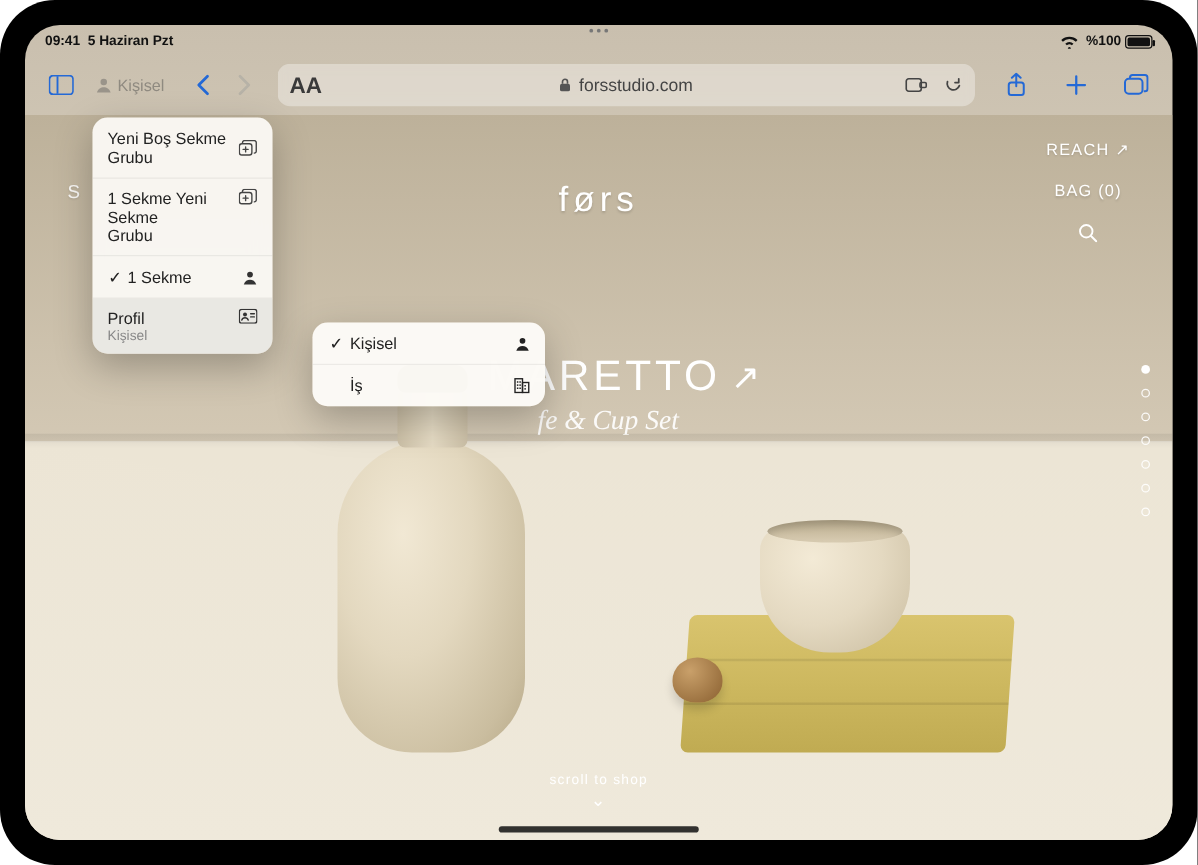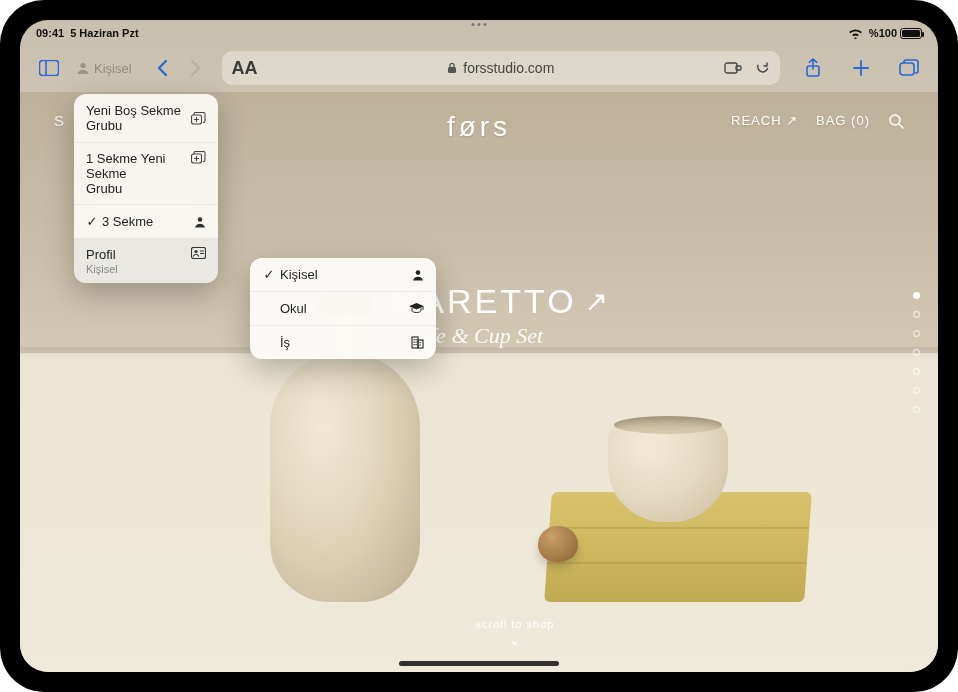"REACH ↗" .site-right { flex-direction: none -> column }
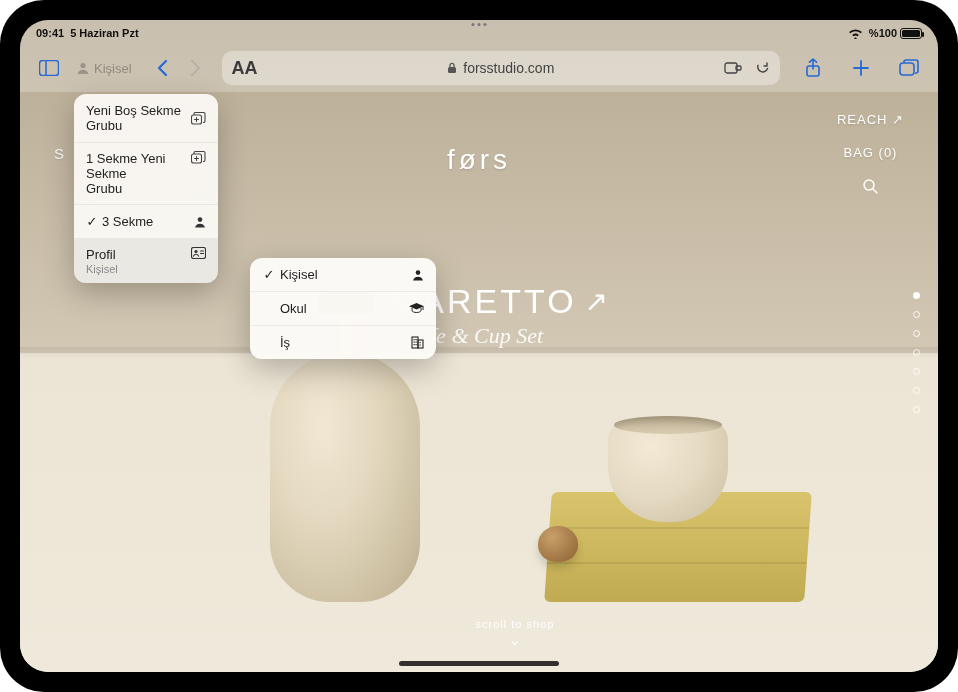"3 Sekme" span { text: 3 -> 1 }
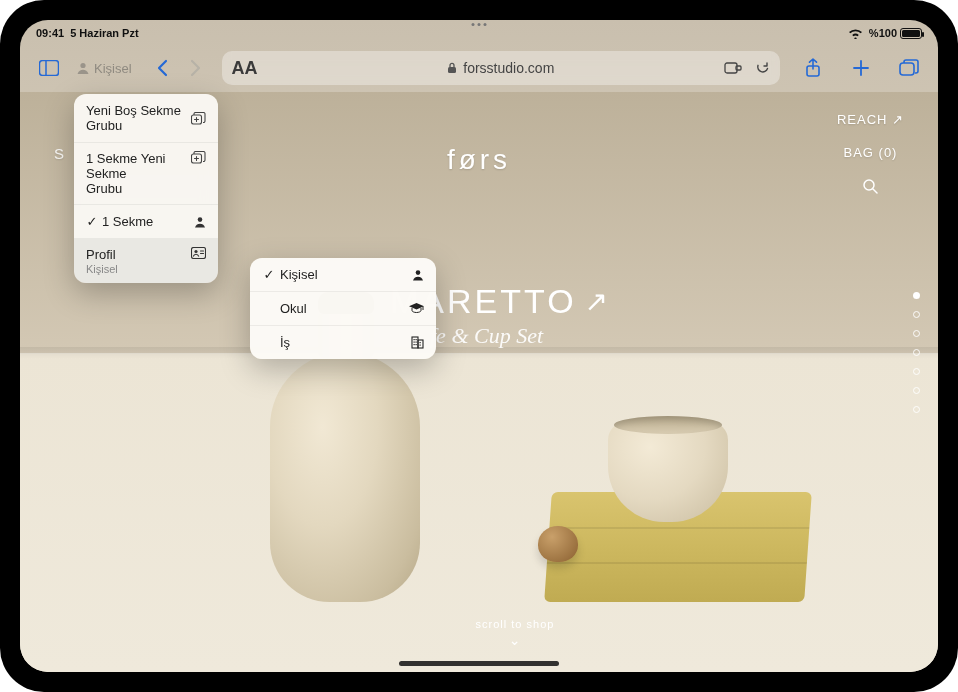"Okul" div.row { html: <div> <span></span> <span>Okul</span> <span> <svg> <path></path> <path></path> <line></line> </svg> </span> </div> -> none }
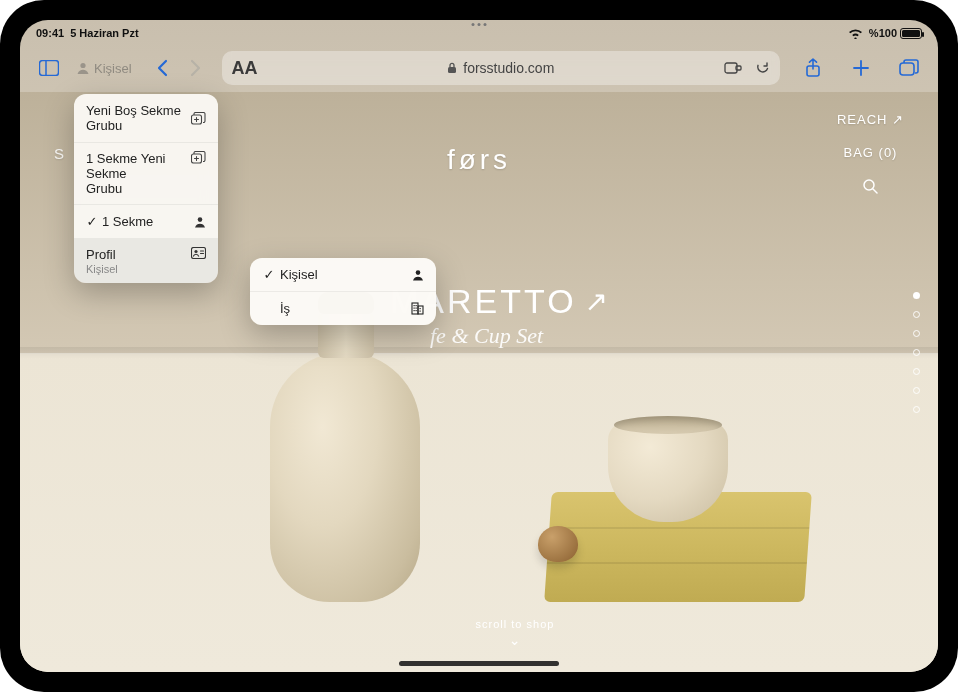"scroll to shop" .scroll-hint { margin-left: 36px -> none }
